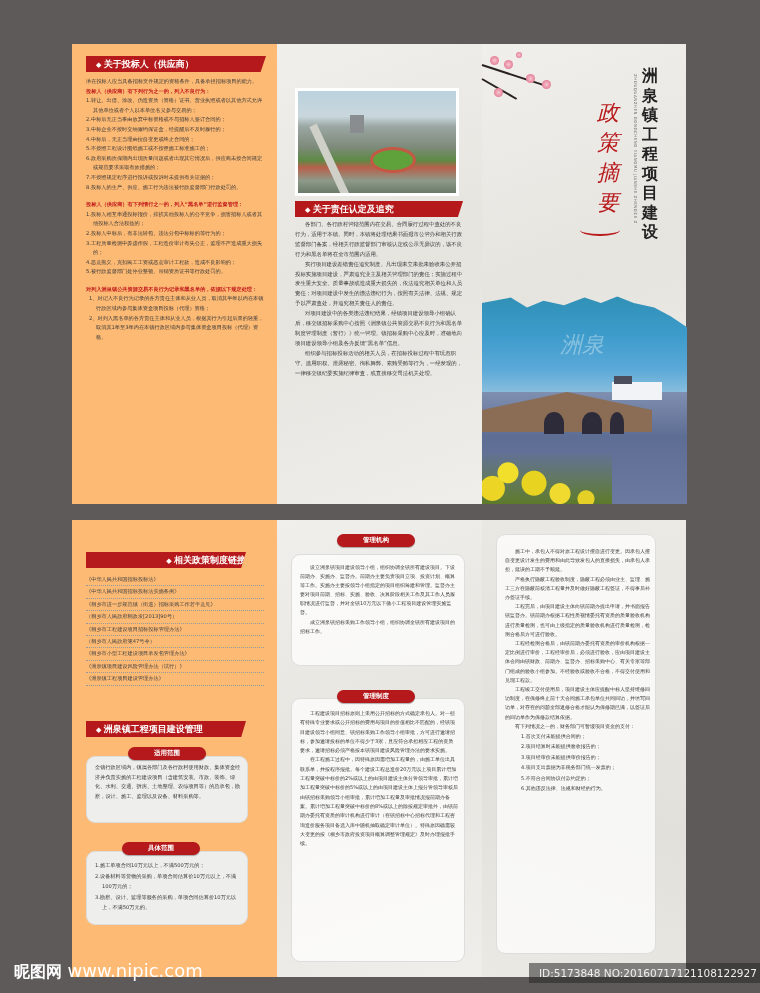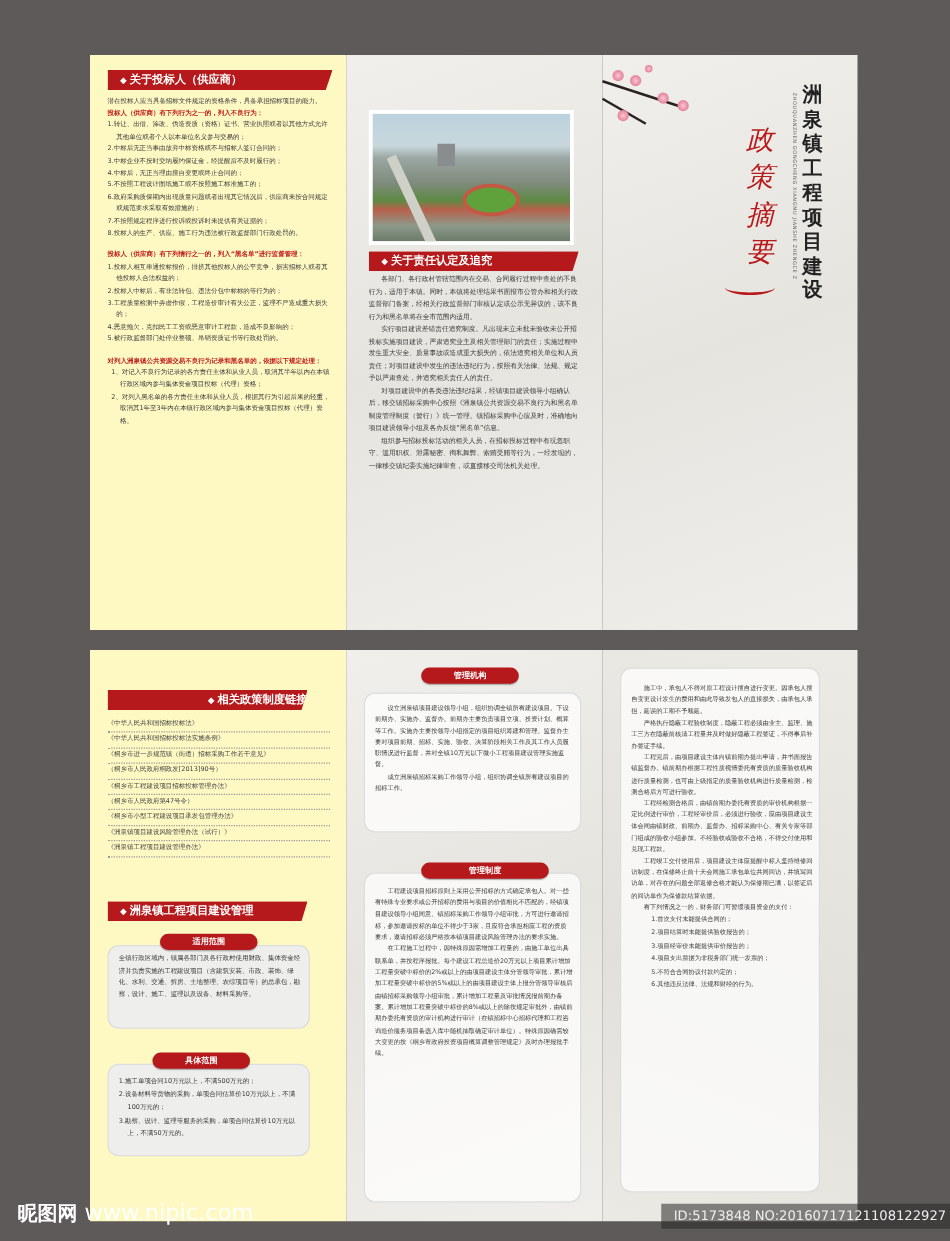"关于投标人（供应商）" .p-white { background: #fef9c3 -> #fdba74 }
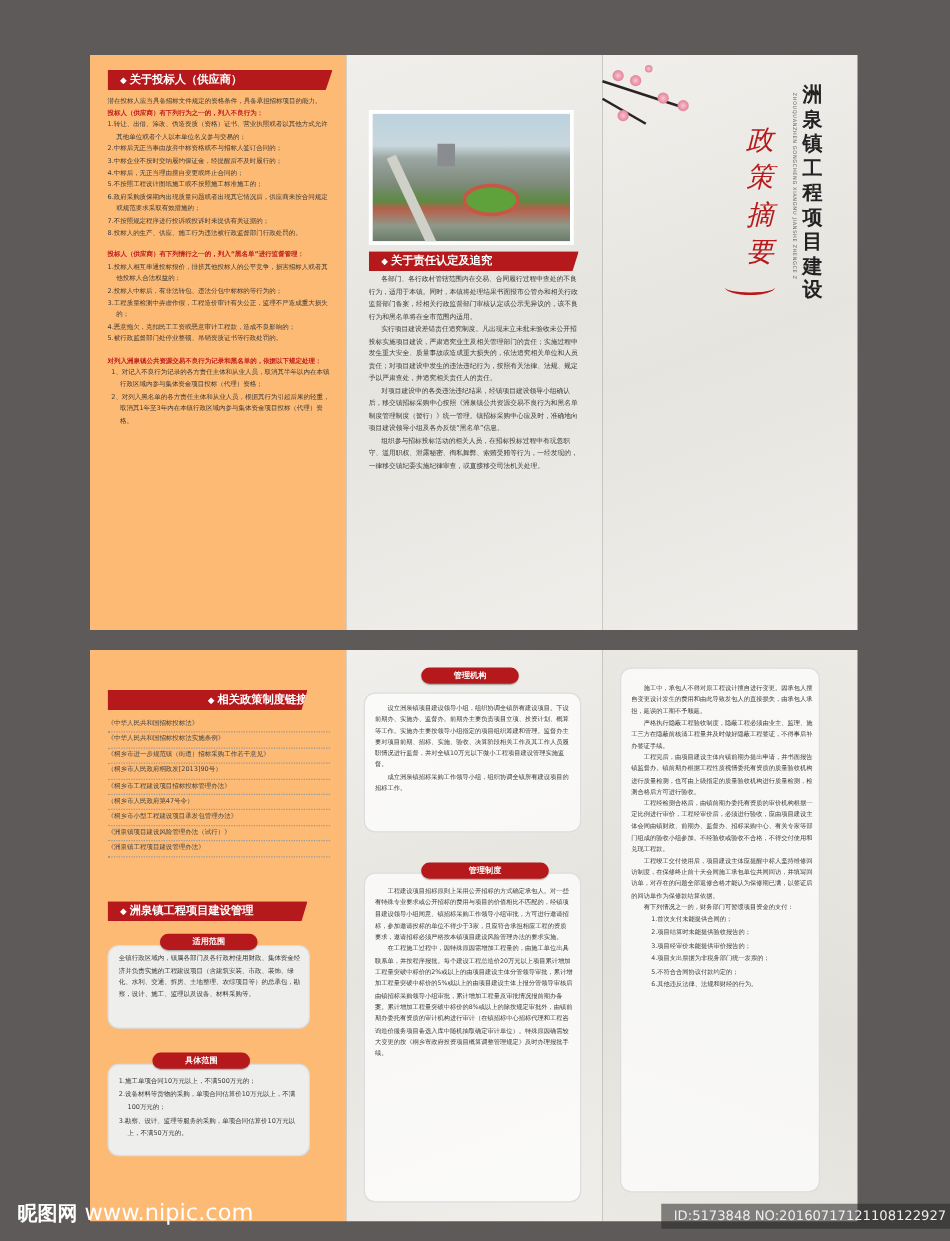"洲泉" div.cover-scene { html: none -> <div> <div></div> <div>洲泉</div> <div></div> <div></div> <div></div> <div></div> <div></div> <div></div> <div></div> <div></div> </div> }
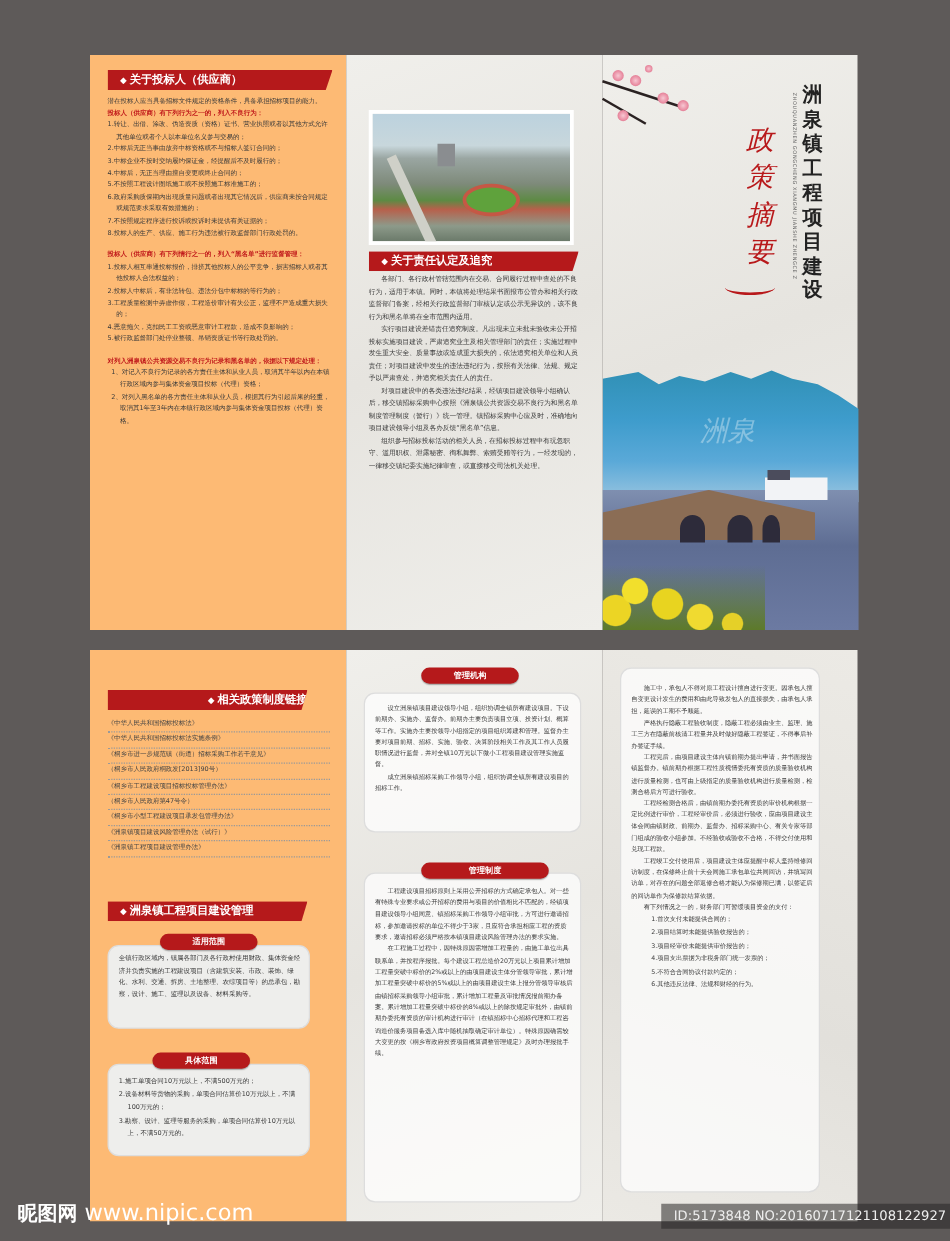"管理制度" div.pill { width: 102px -> 78px }
